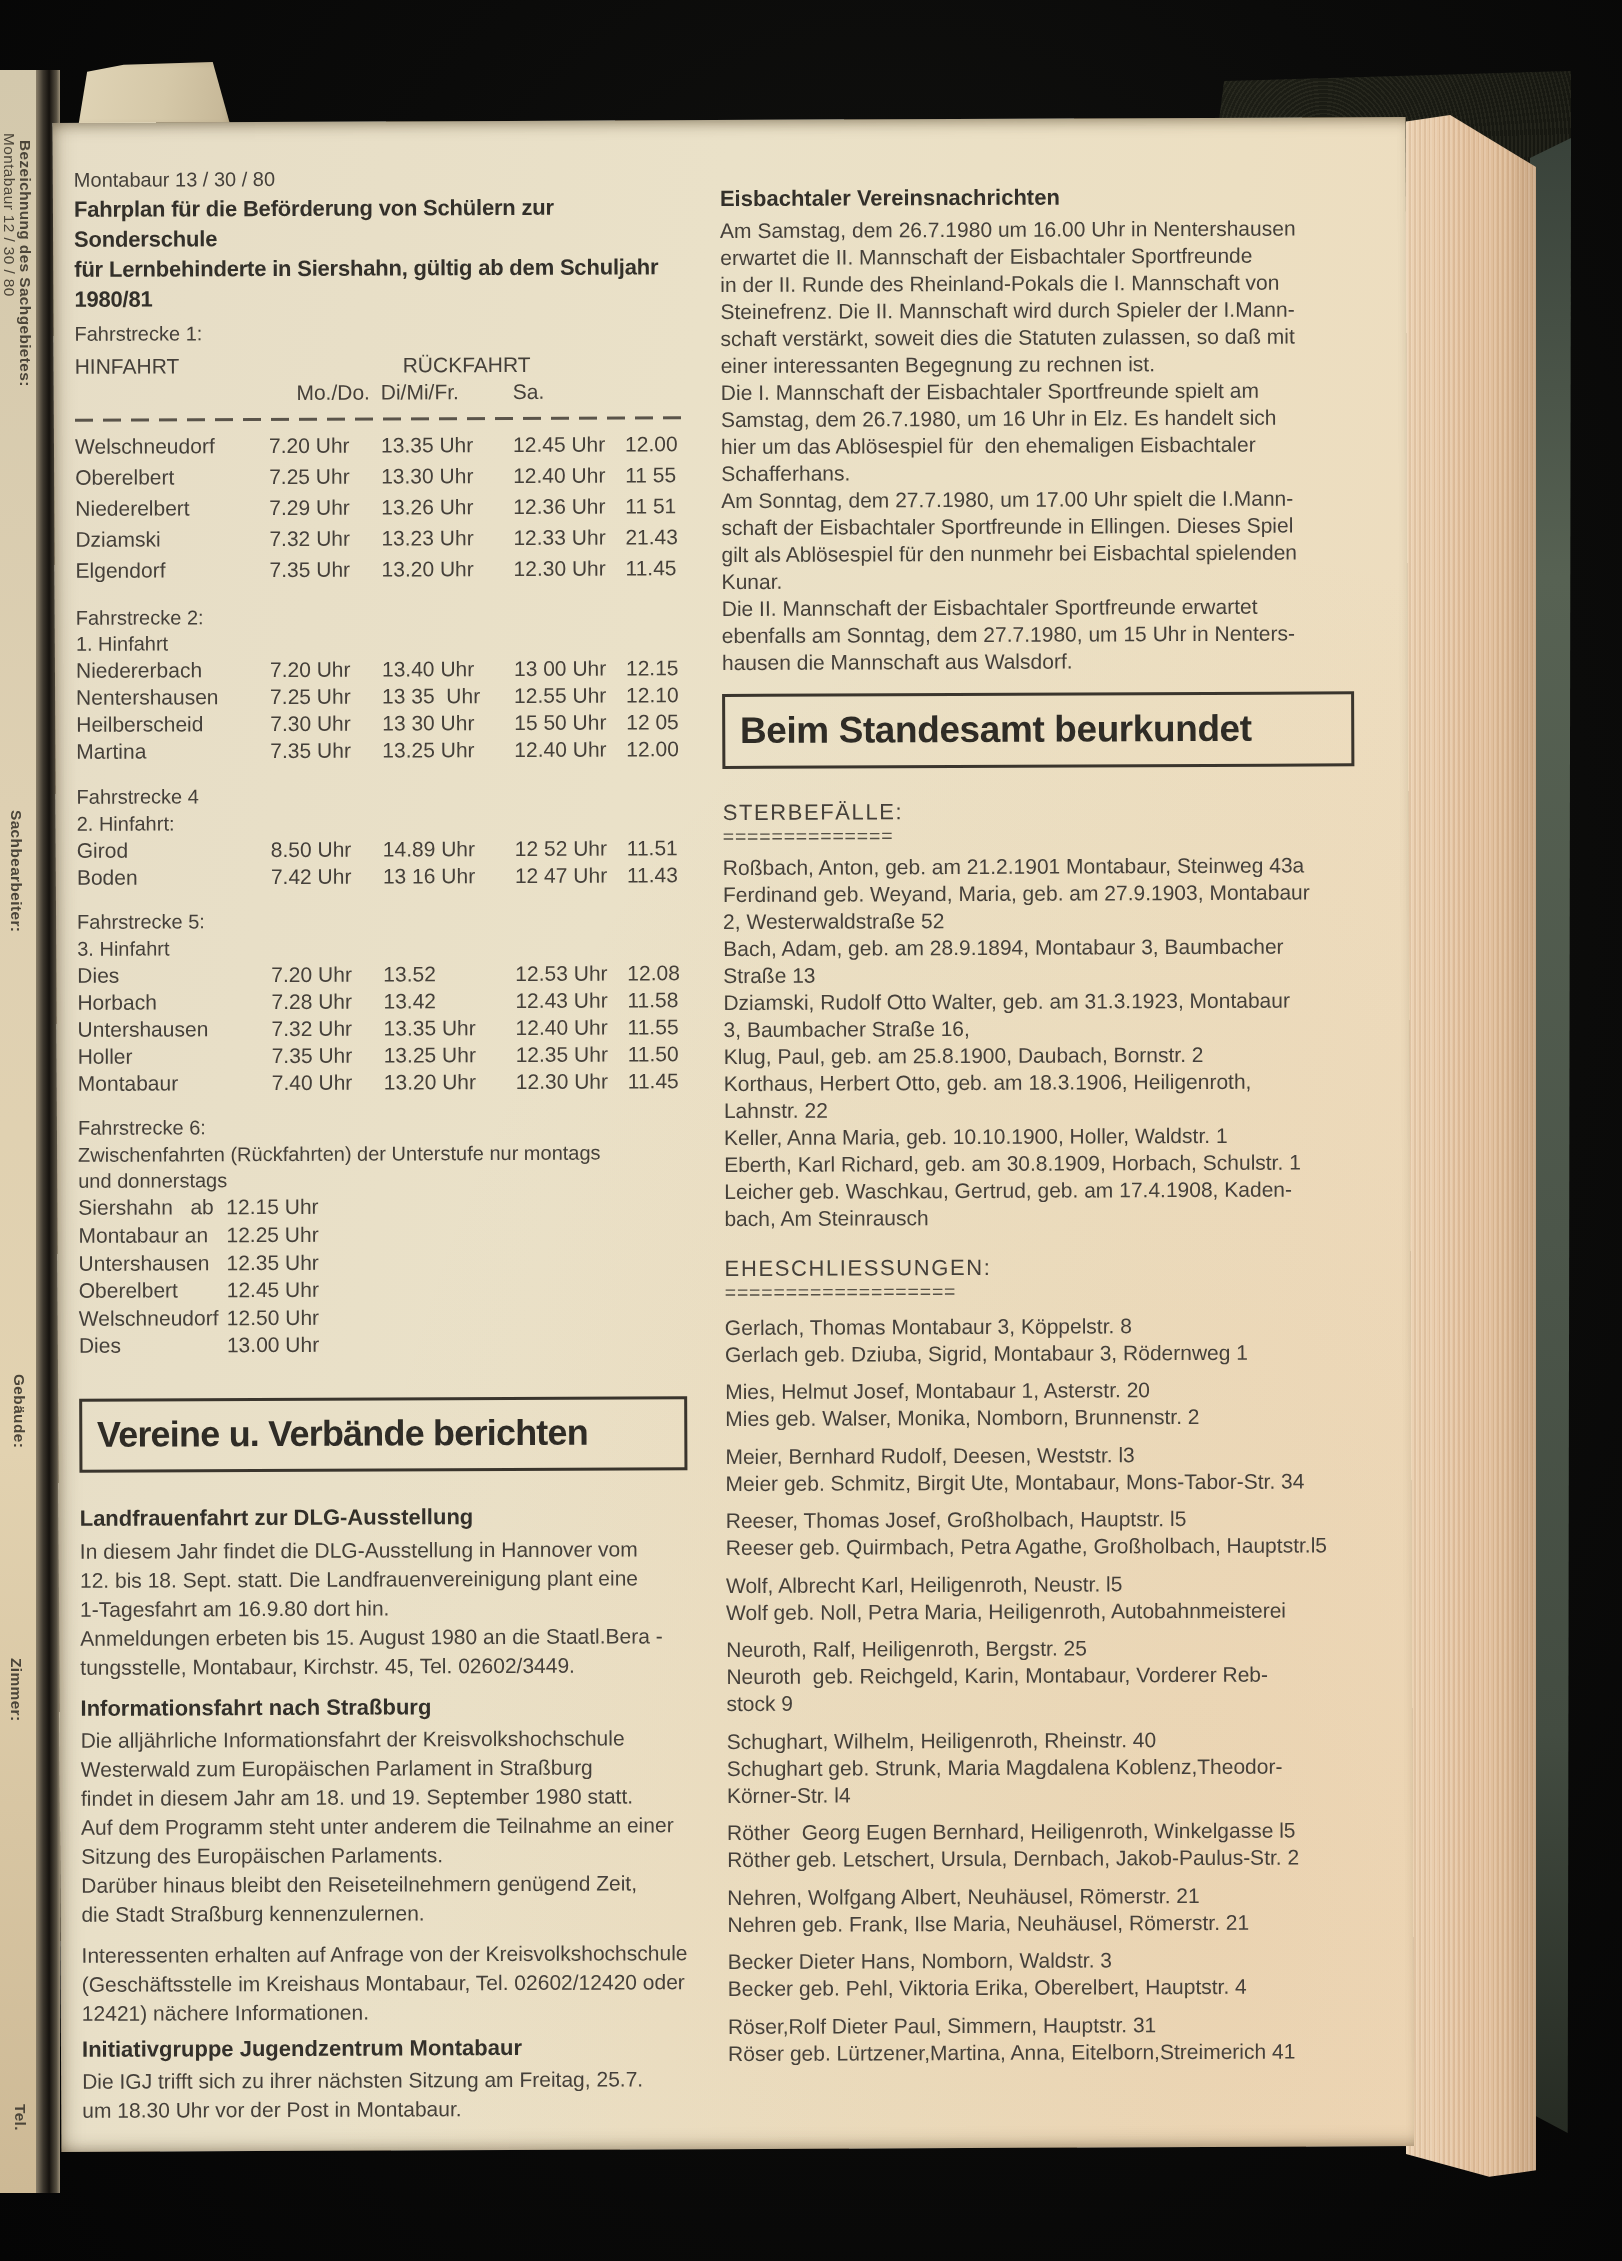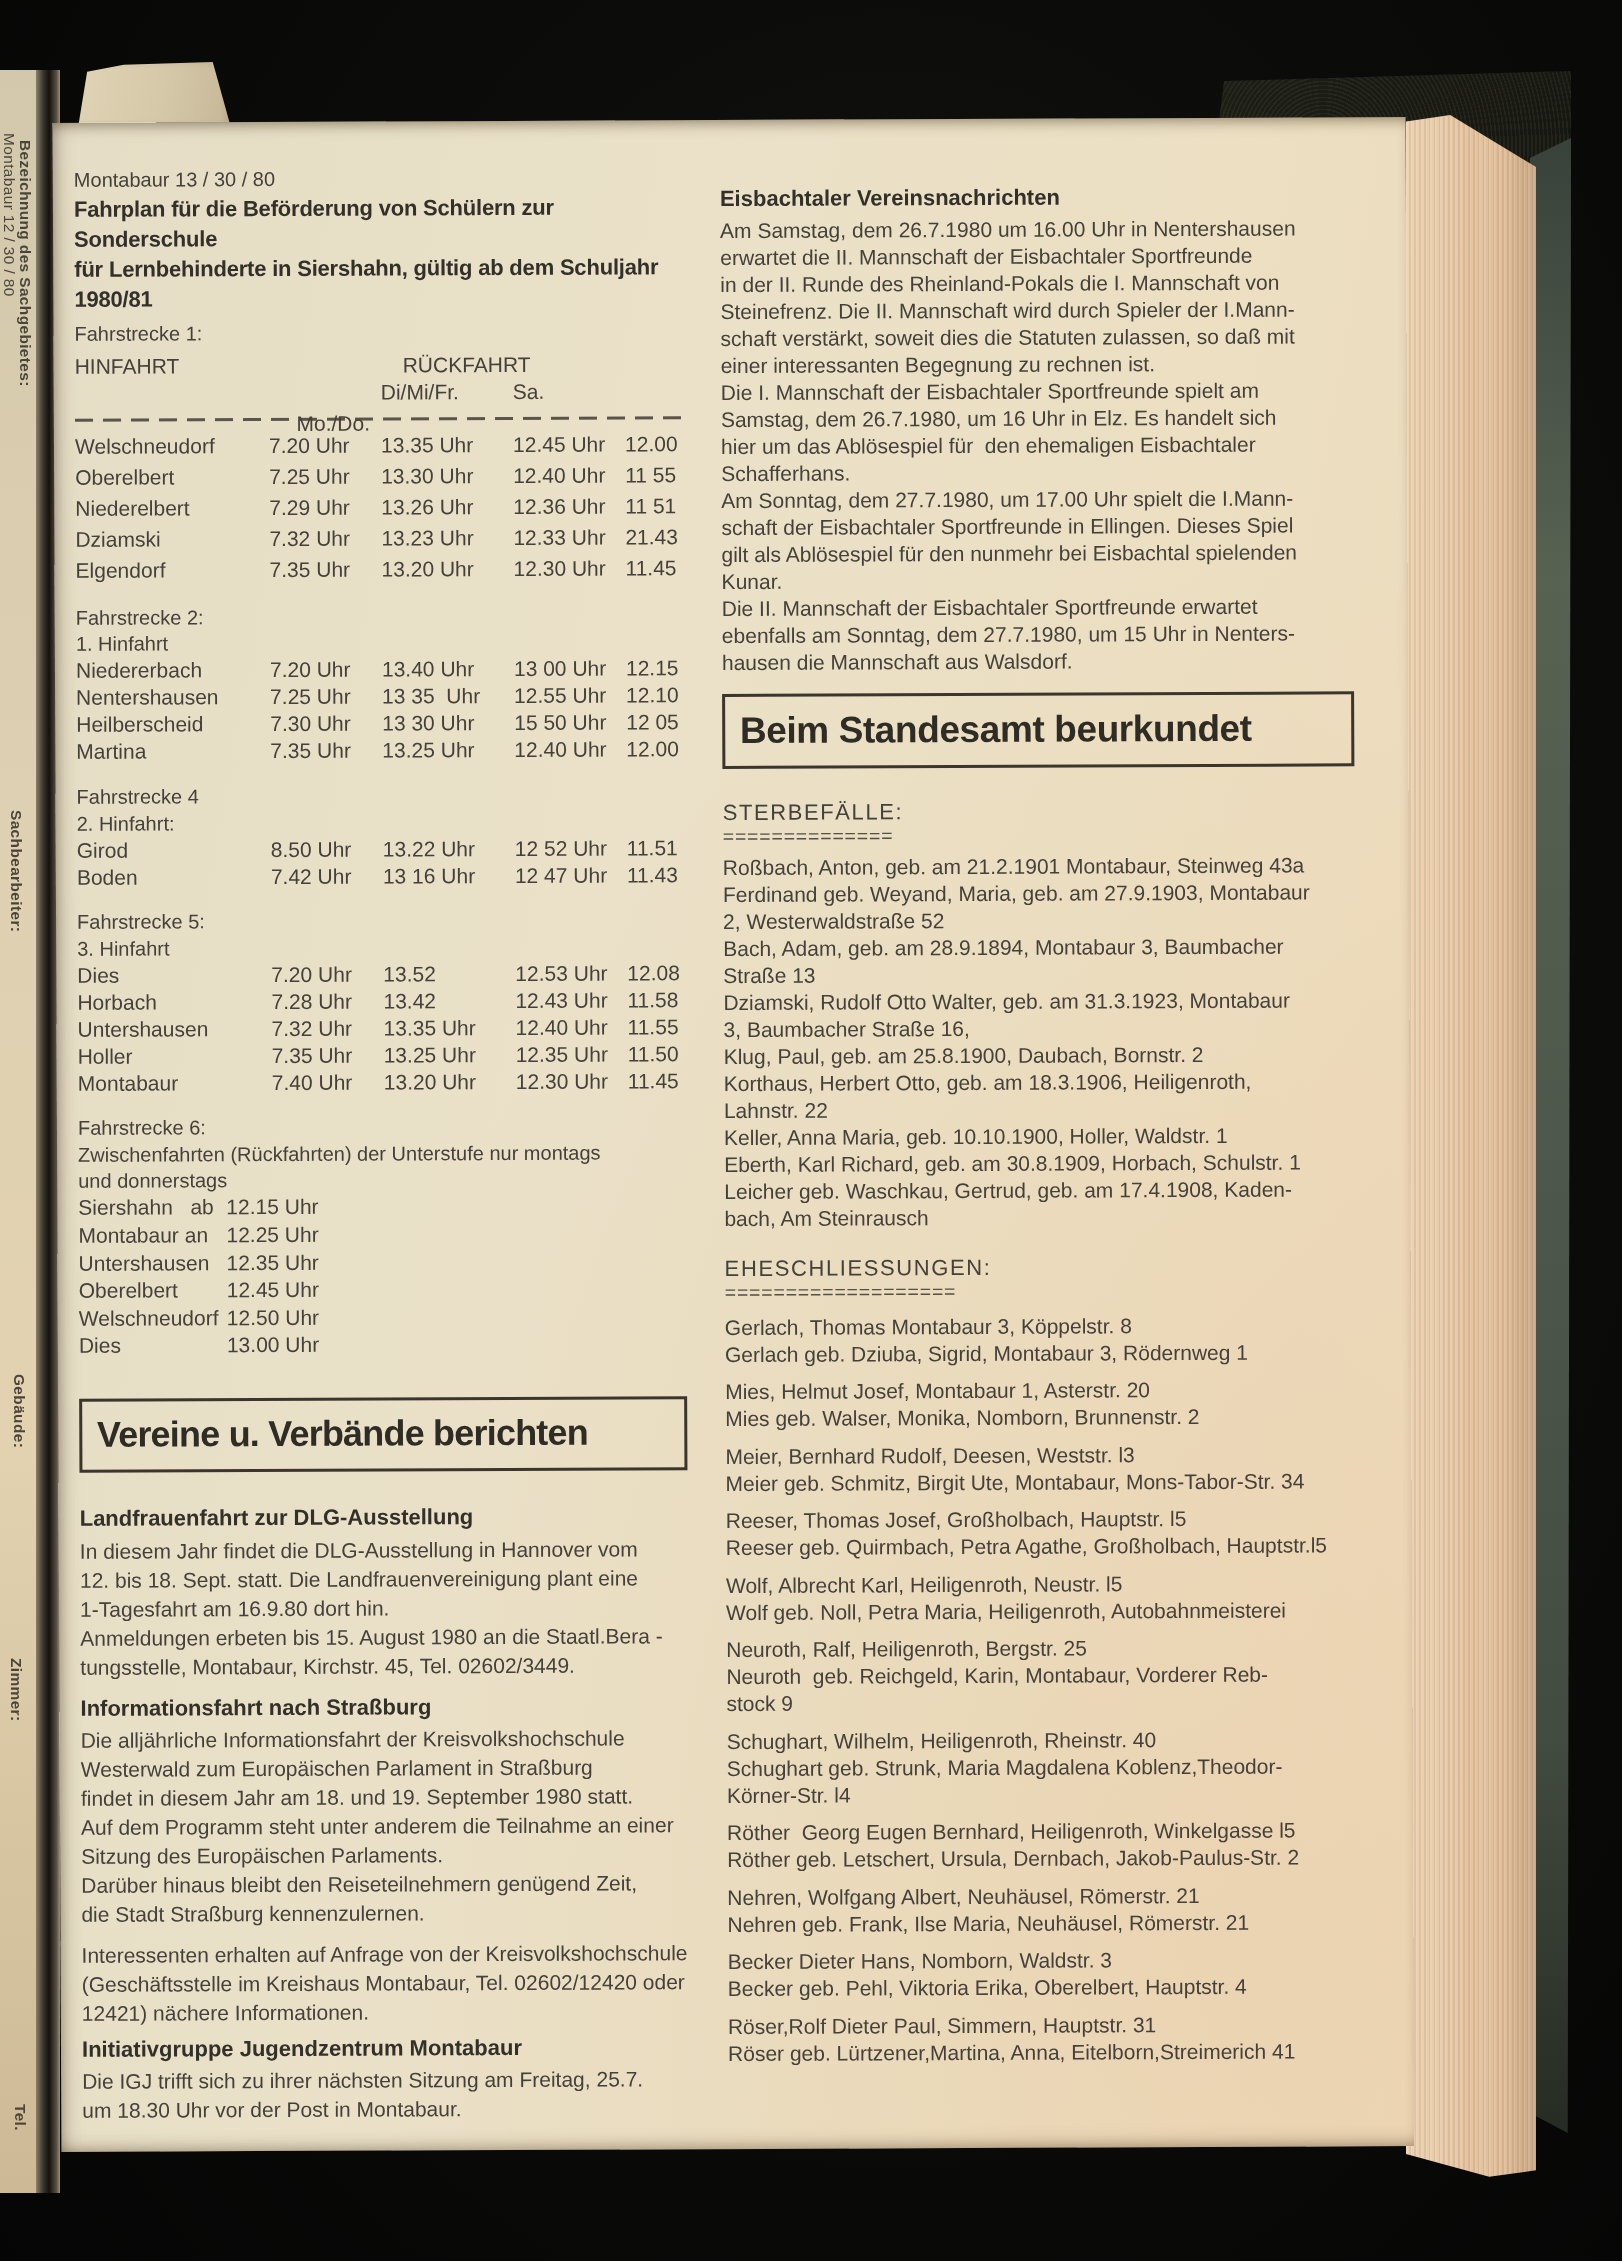"Mo./Do." .subhead span:nth-child(2) { margin-top: 31px -> none }
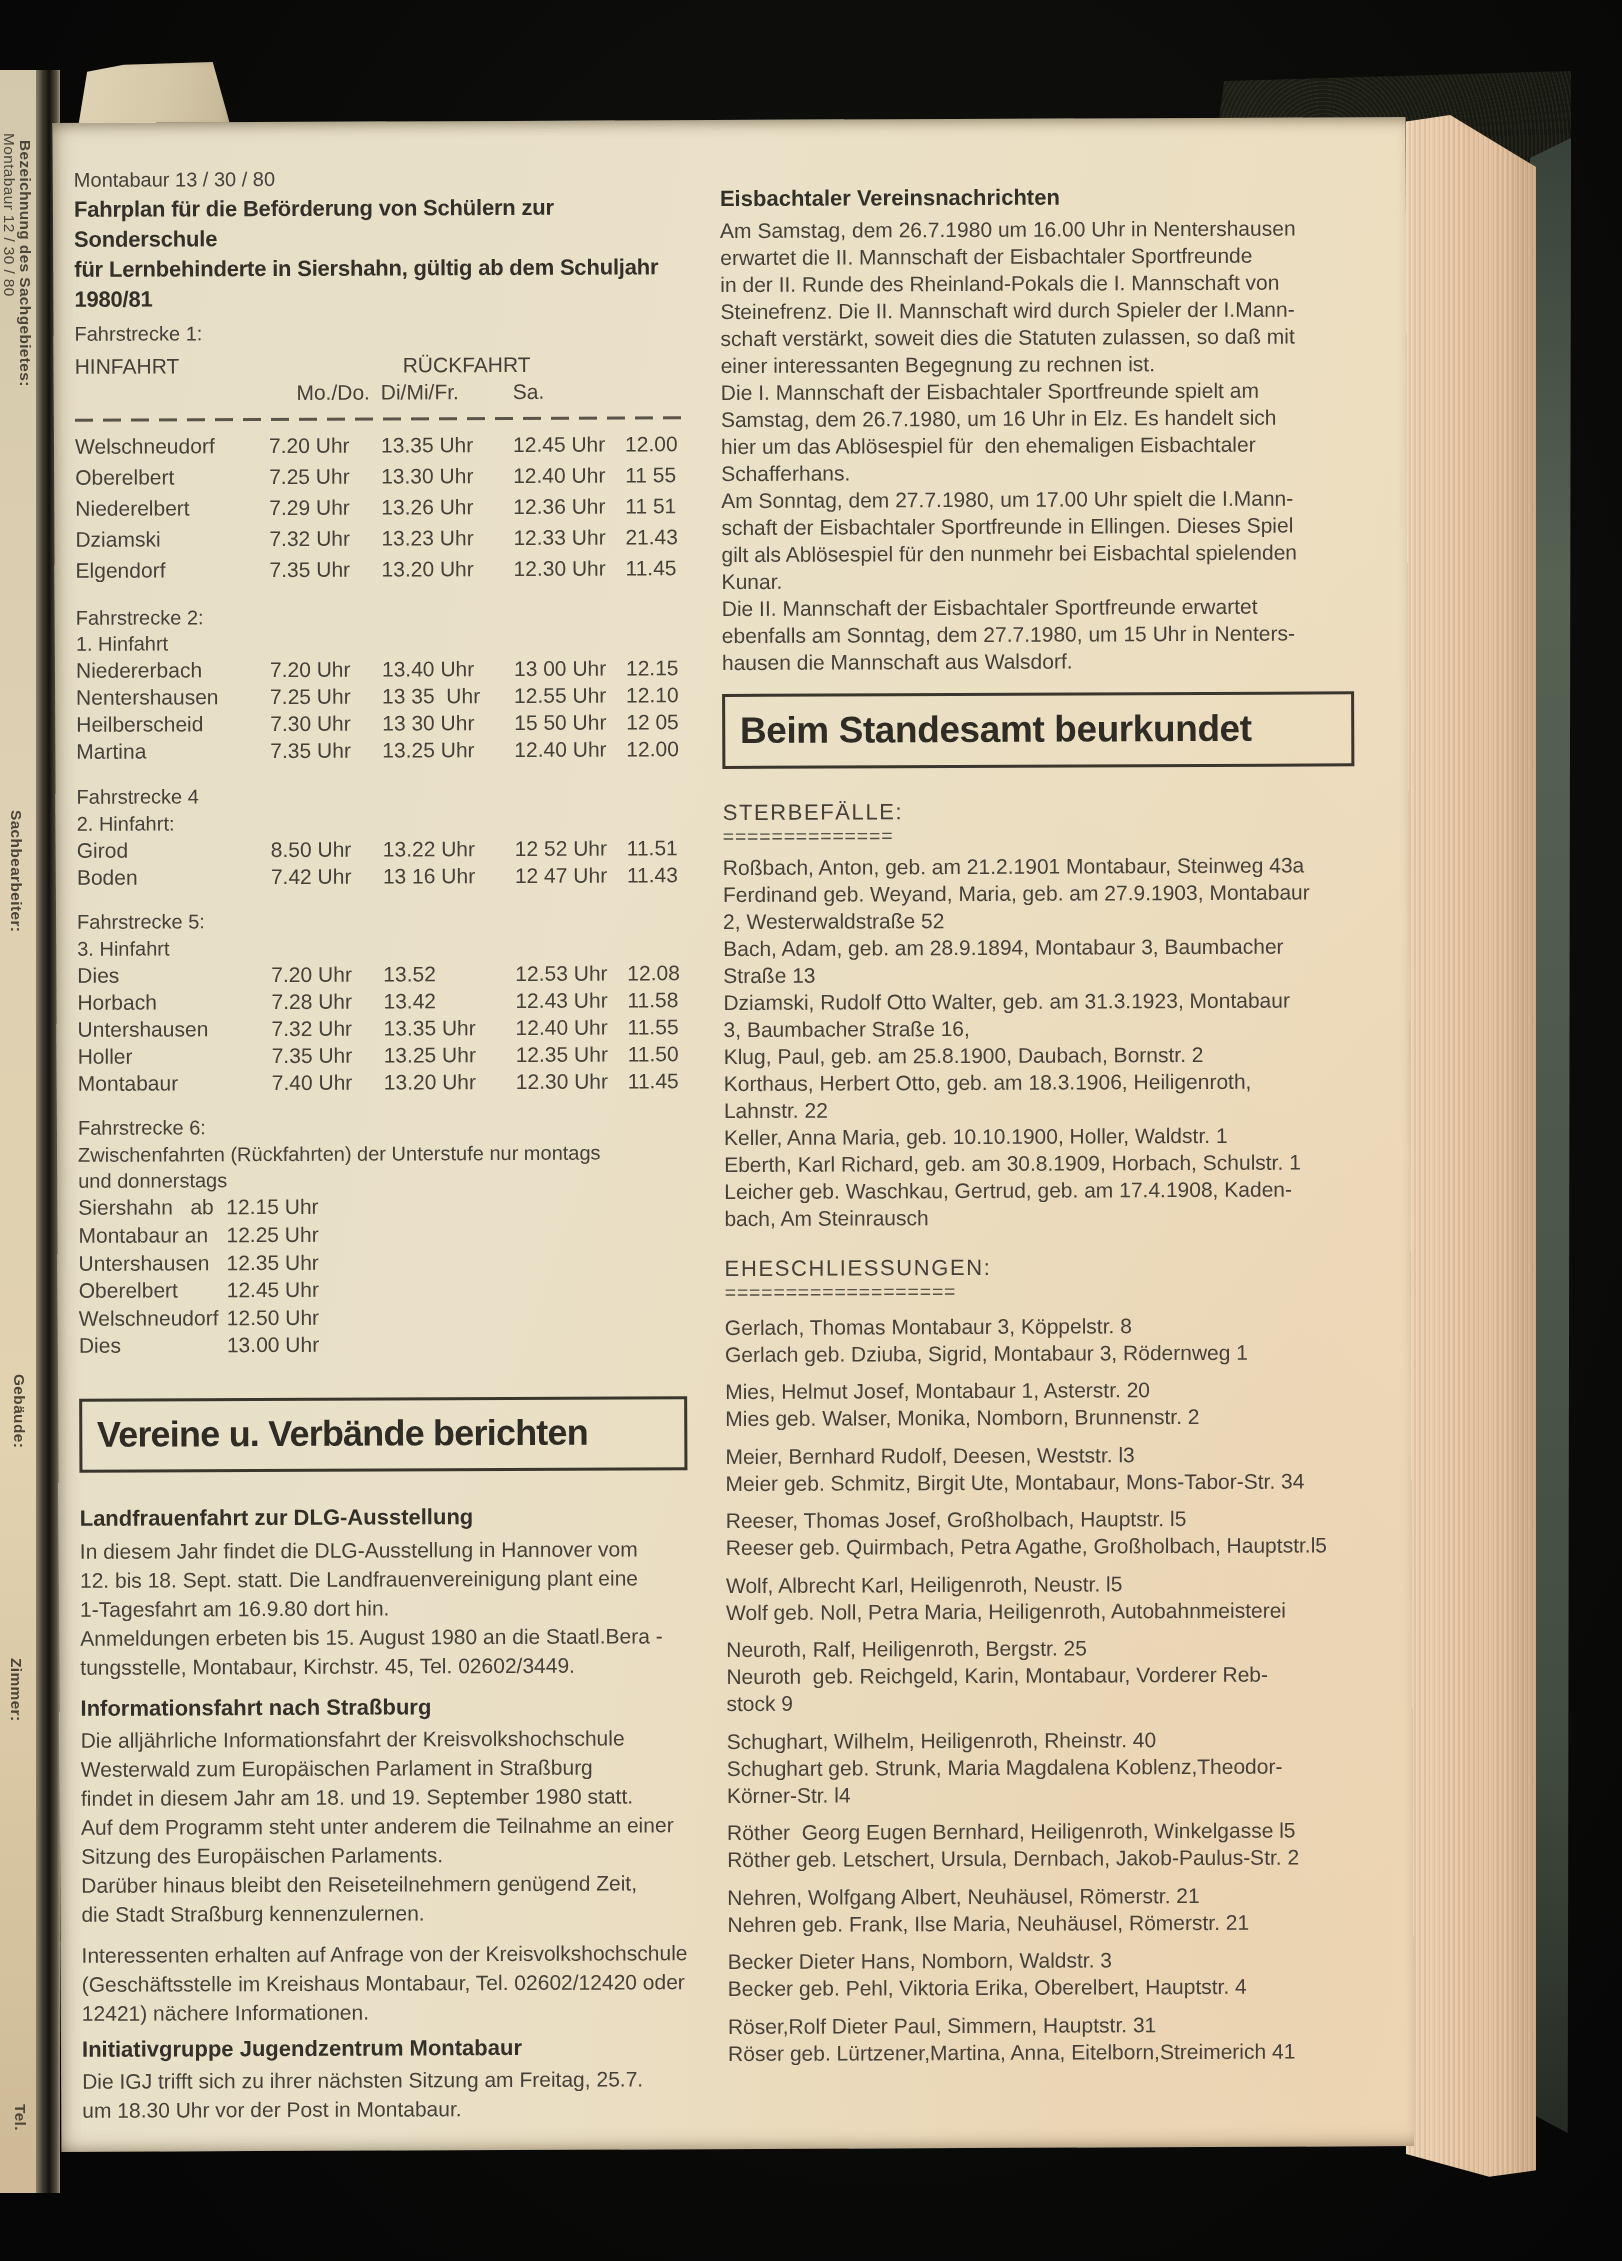"13.22 Uhr" span { text: 13.22 -> 14.89 }
